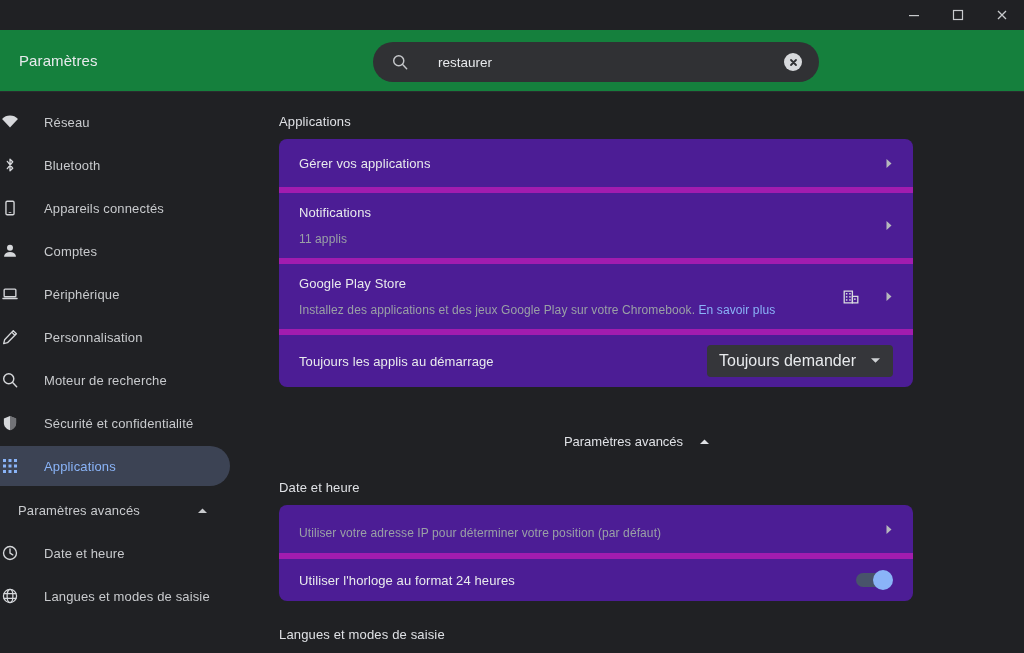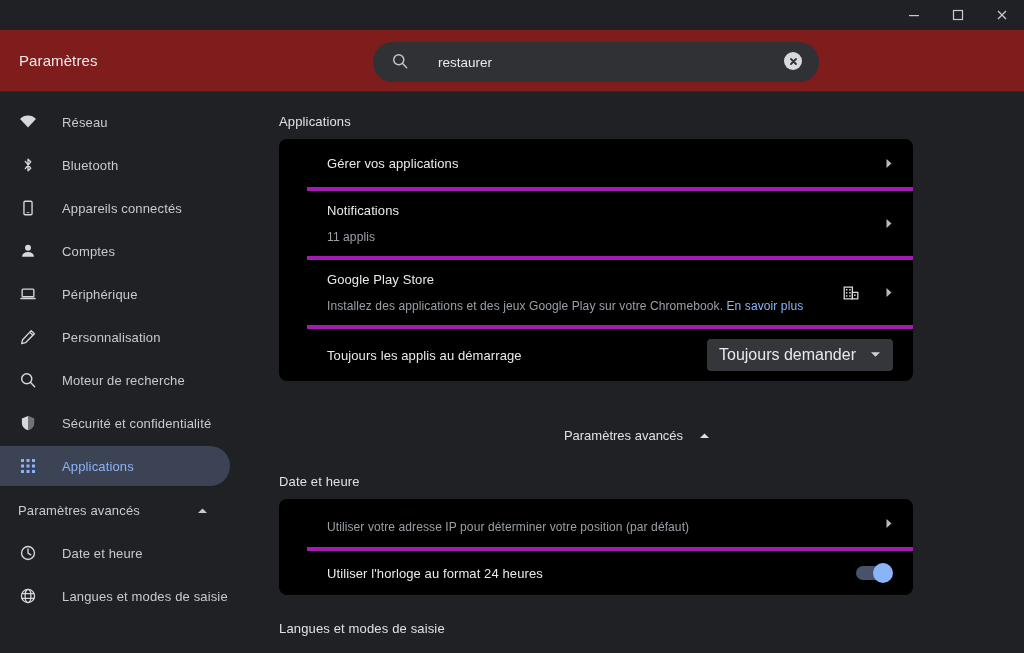"Paramètres" .header { background: #7f1d1d -> #15803d }
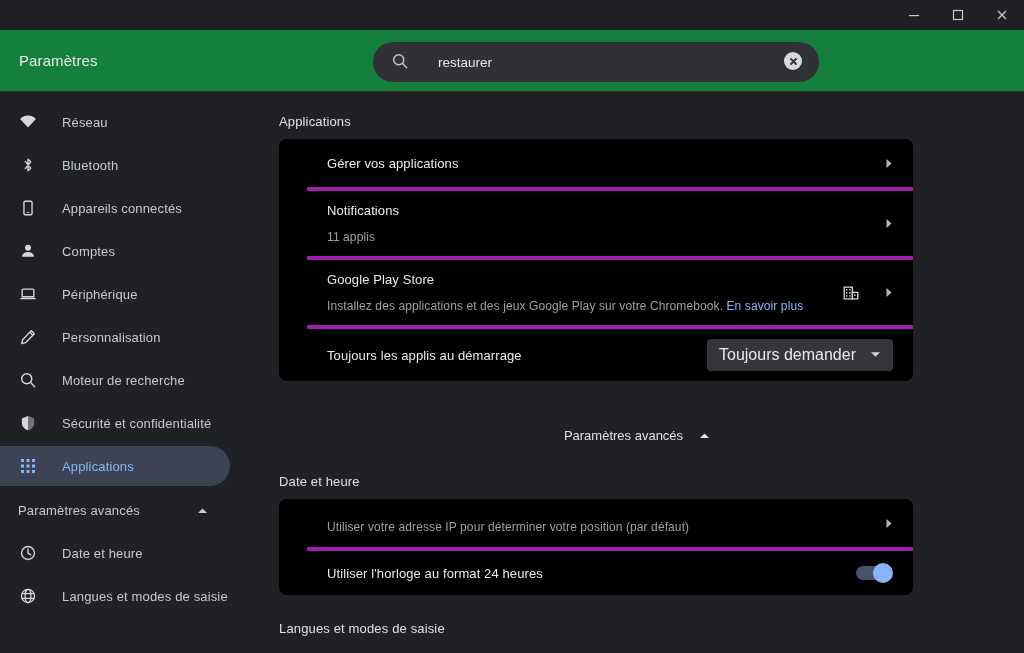"restaurer" .searchbox { align-items: flex-end -> center; padding: 0 12px 12px 18px -> 0 12px 0 18px }
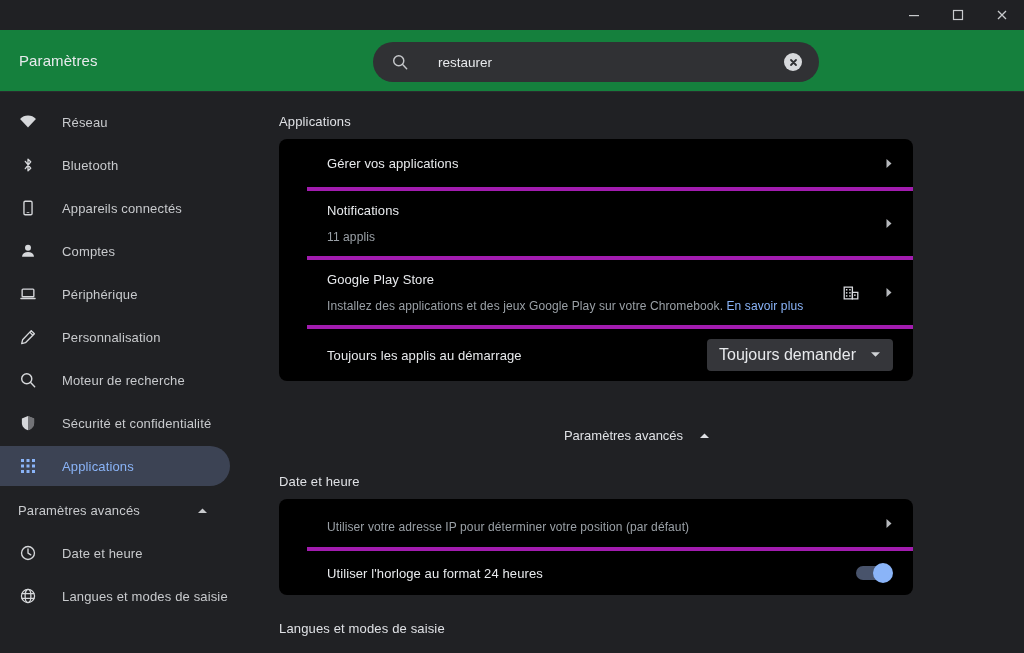"Réseau" .nav-item { padding-left: 18px -> none }
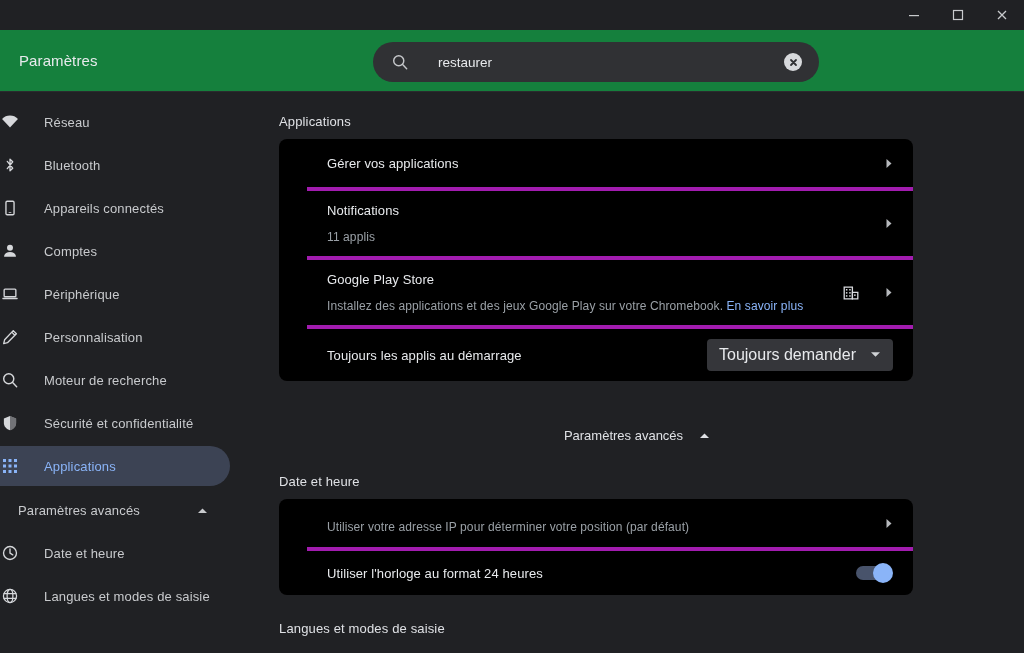"Gérer vos applications" .card { background: #000000 -> #4c1d95; padding-left: 28px -> none }
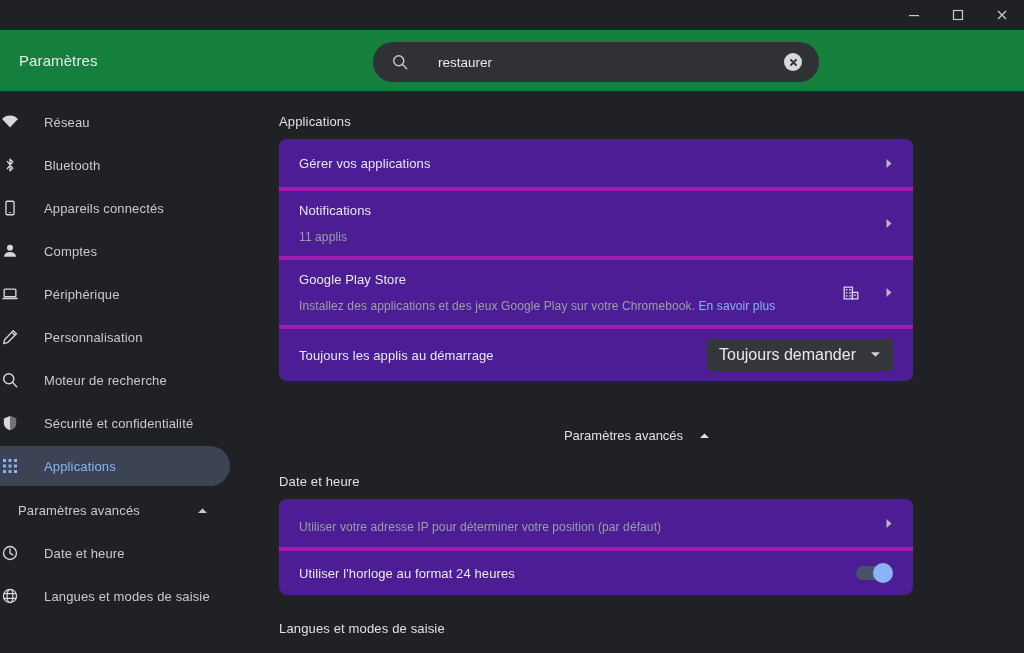"Notifications" .row { border-top: 4px solid #a21caf -> 6px solid #a21caf }
